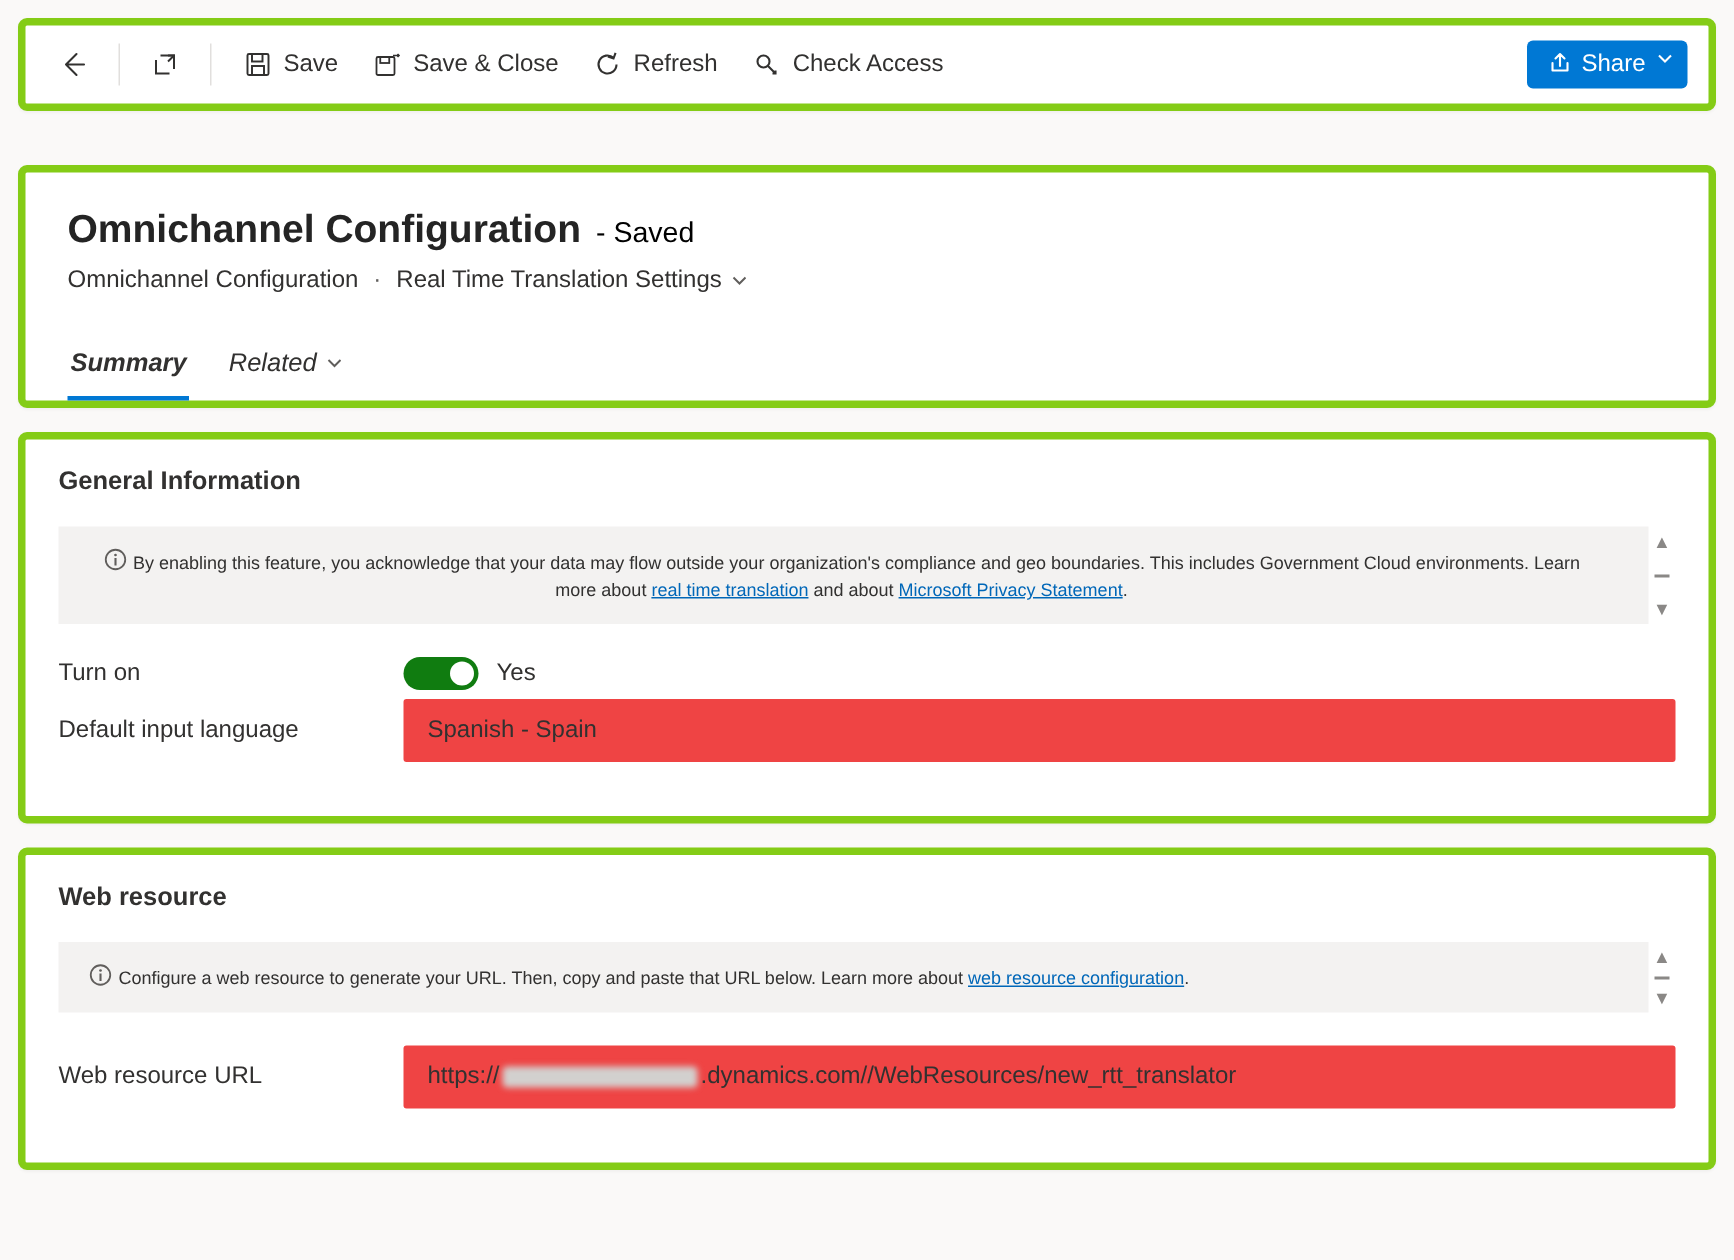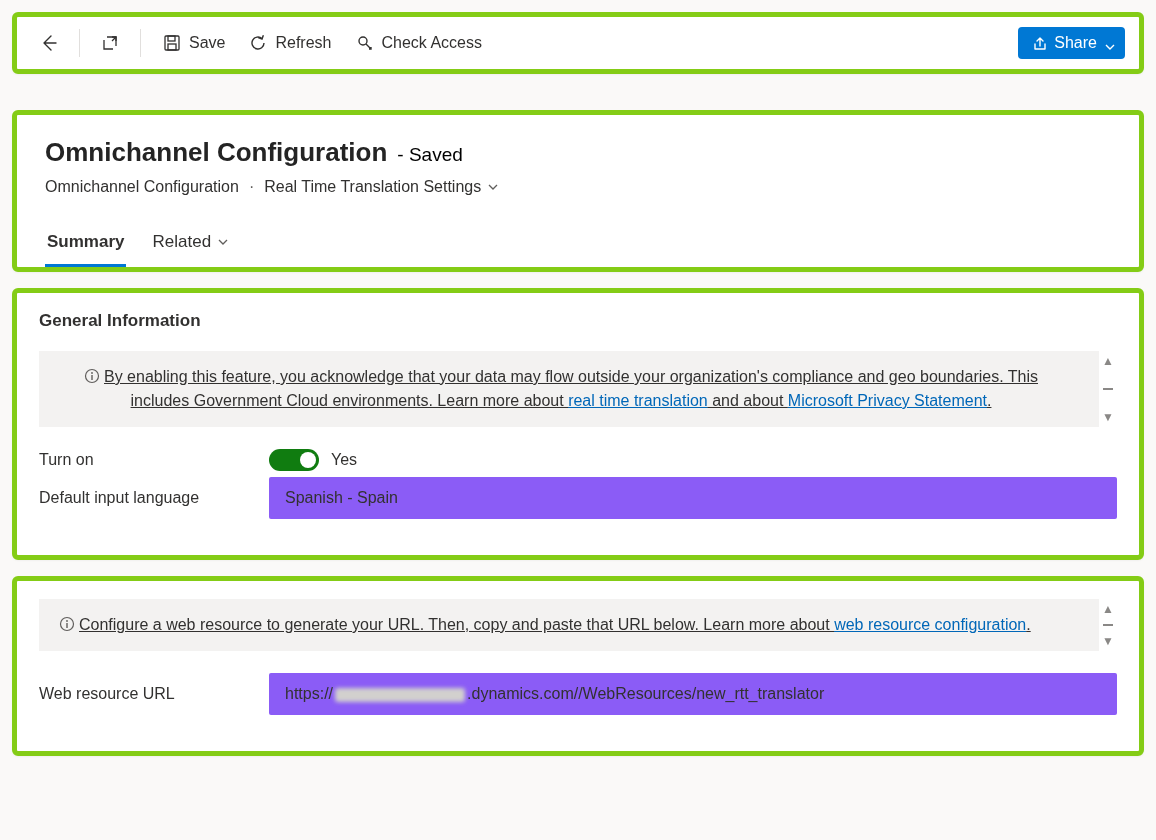"Save & Close" button.btn { html: none -> <button> <span> <svg> <rect></rect> <rect></rect> <path></path> <path></path> </svg> </span> <span>Save &amp; Close</span> </button> }
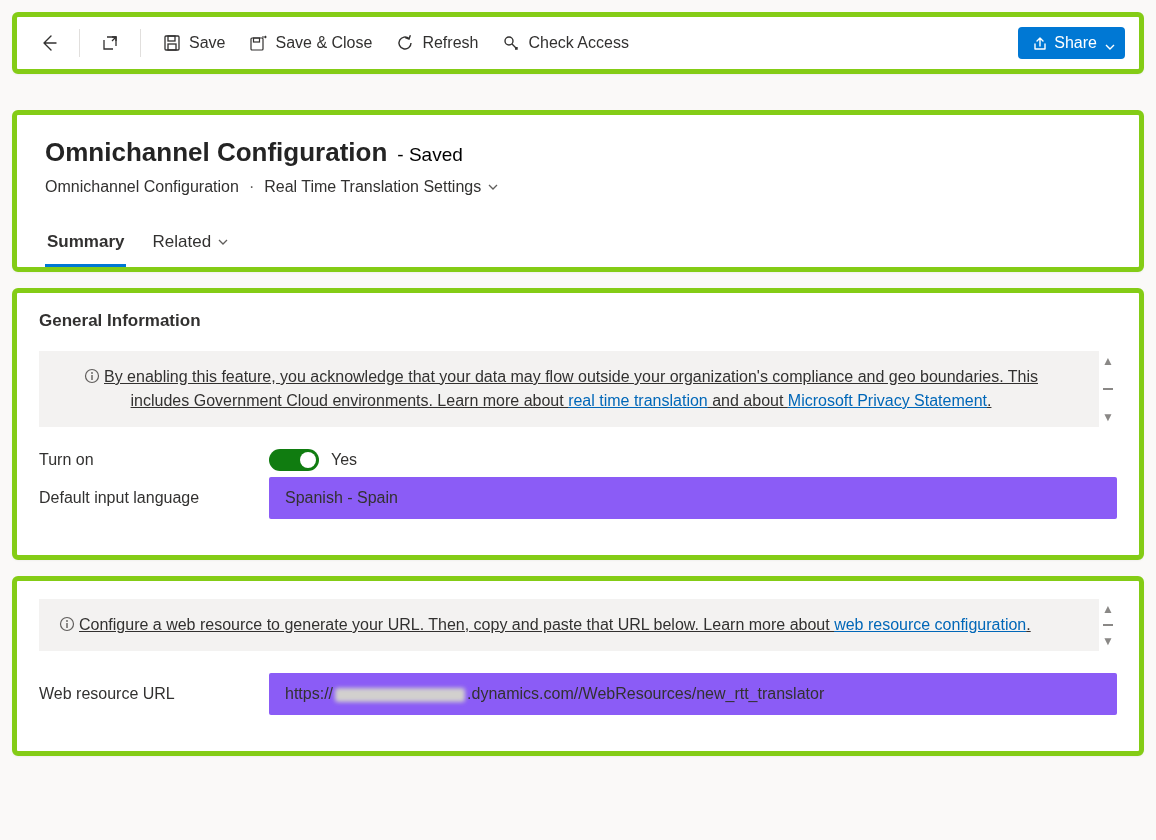"Share" .sharebtn { align-items: flex-end -> flex-start }
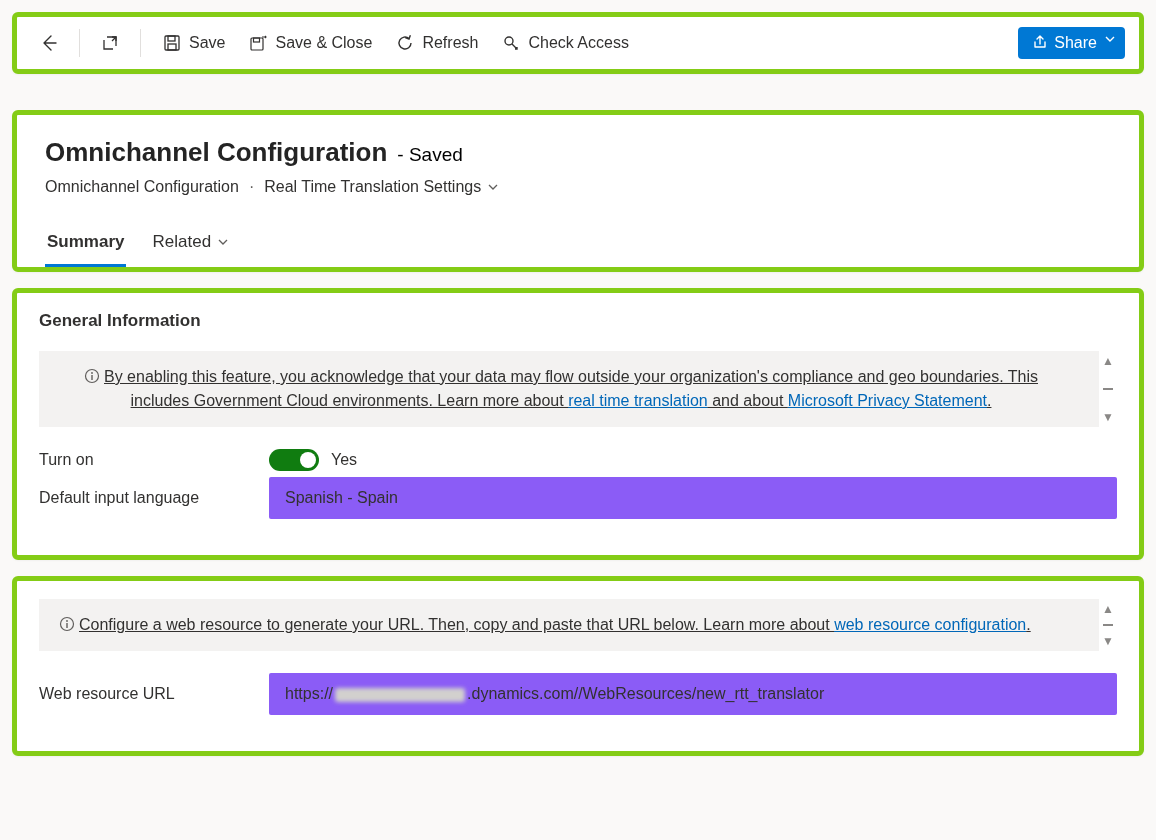"Summary" .tab { font-style: none -> italic }
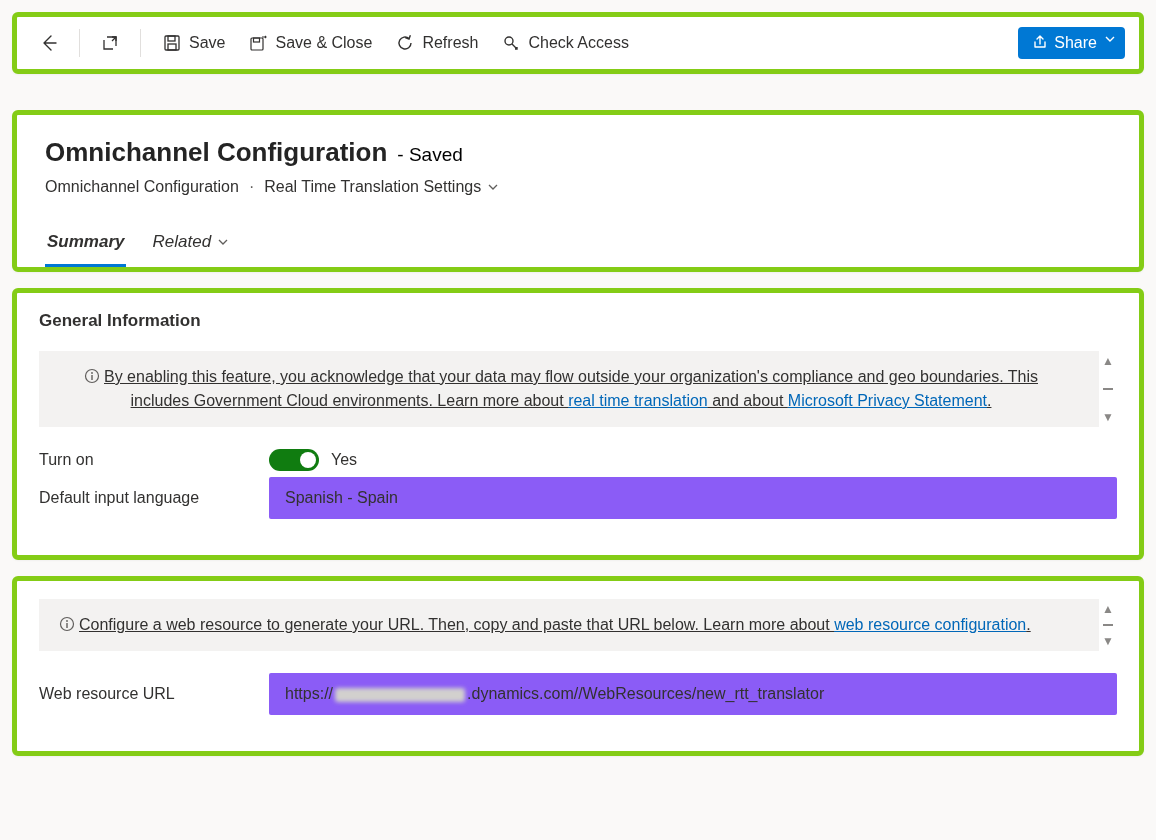"By enabling this feature, you" .infobar { font-size: 16px -> 12px; text-decoration: underline -> none }
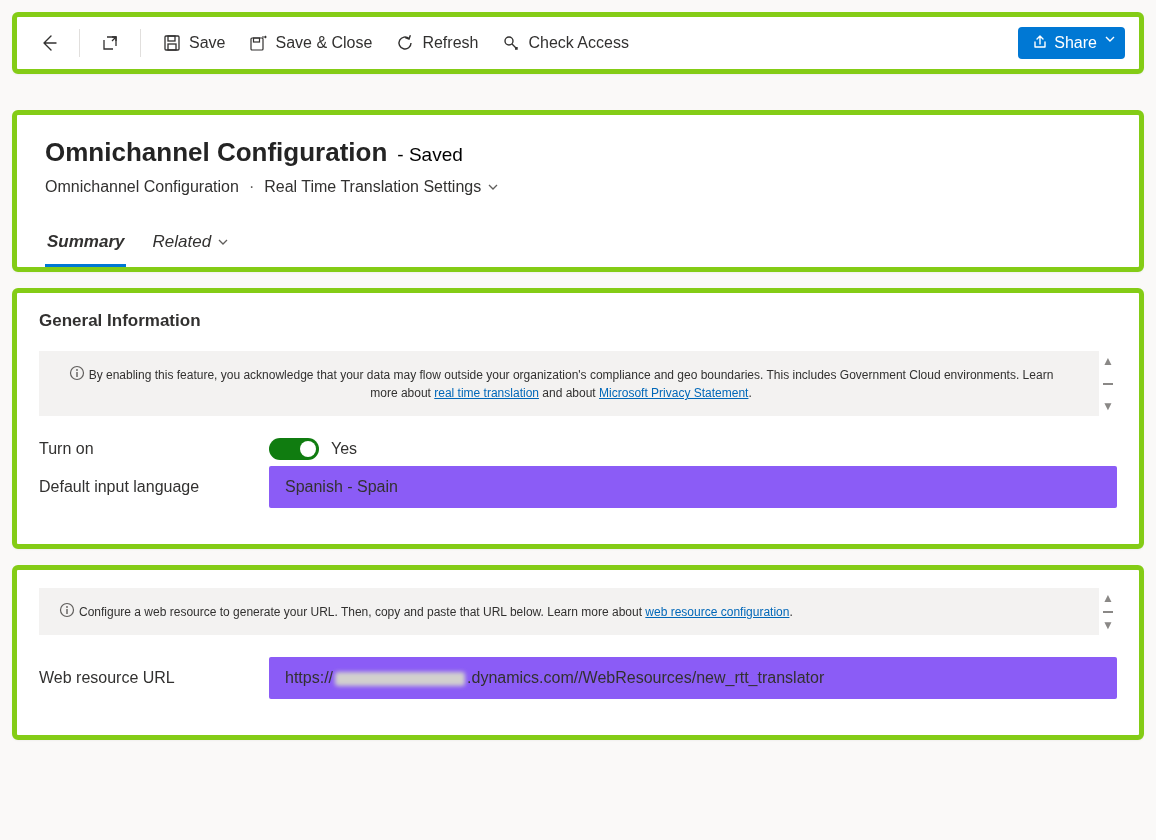"Spanish - Spain" .select-field, .text-field { background: #8b5cf6 -> #ef4444 }
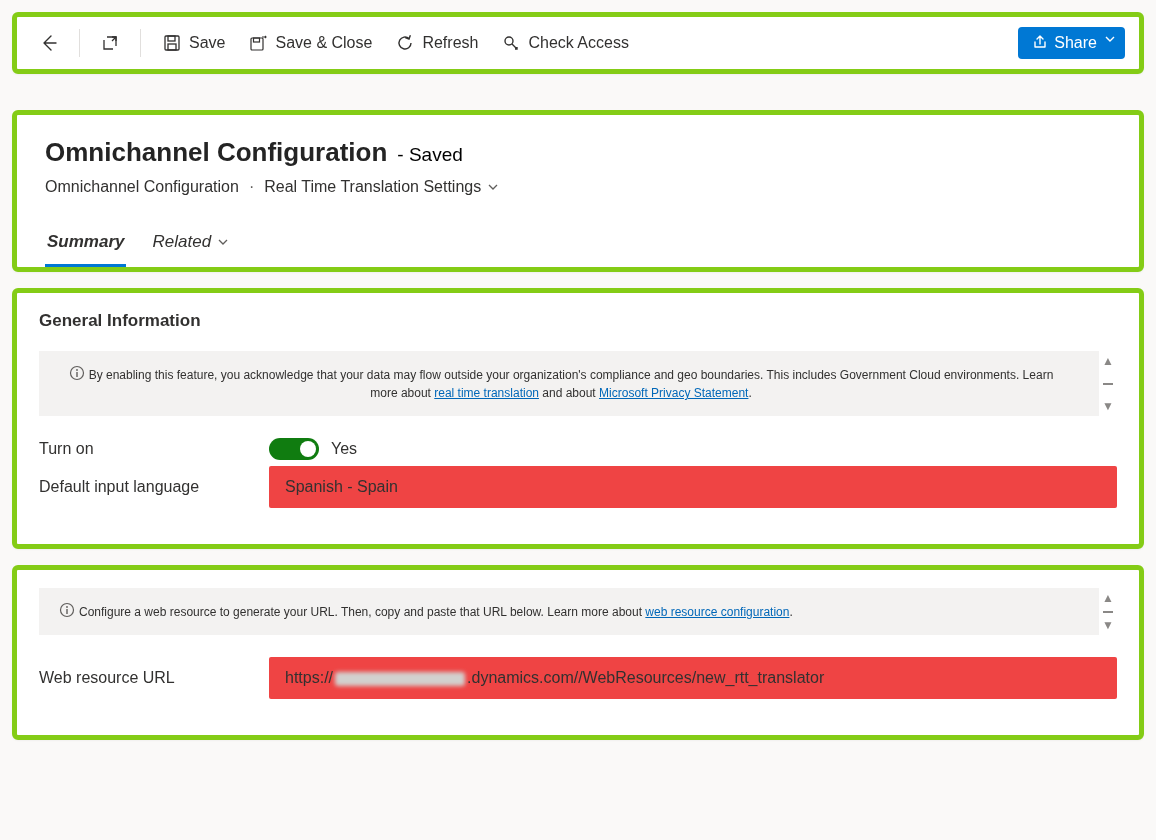"Web resource" h3 { html: none -> <h3>Web resource</h3> }
